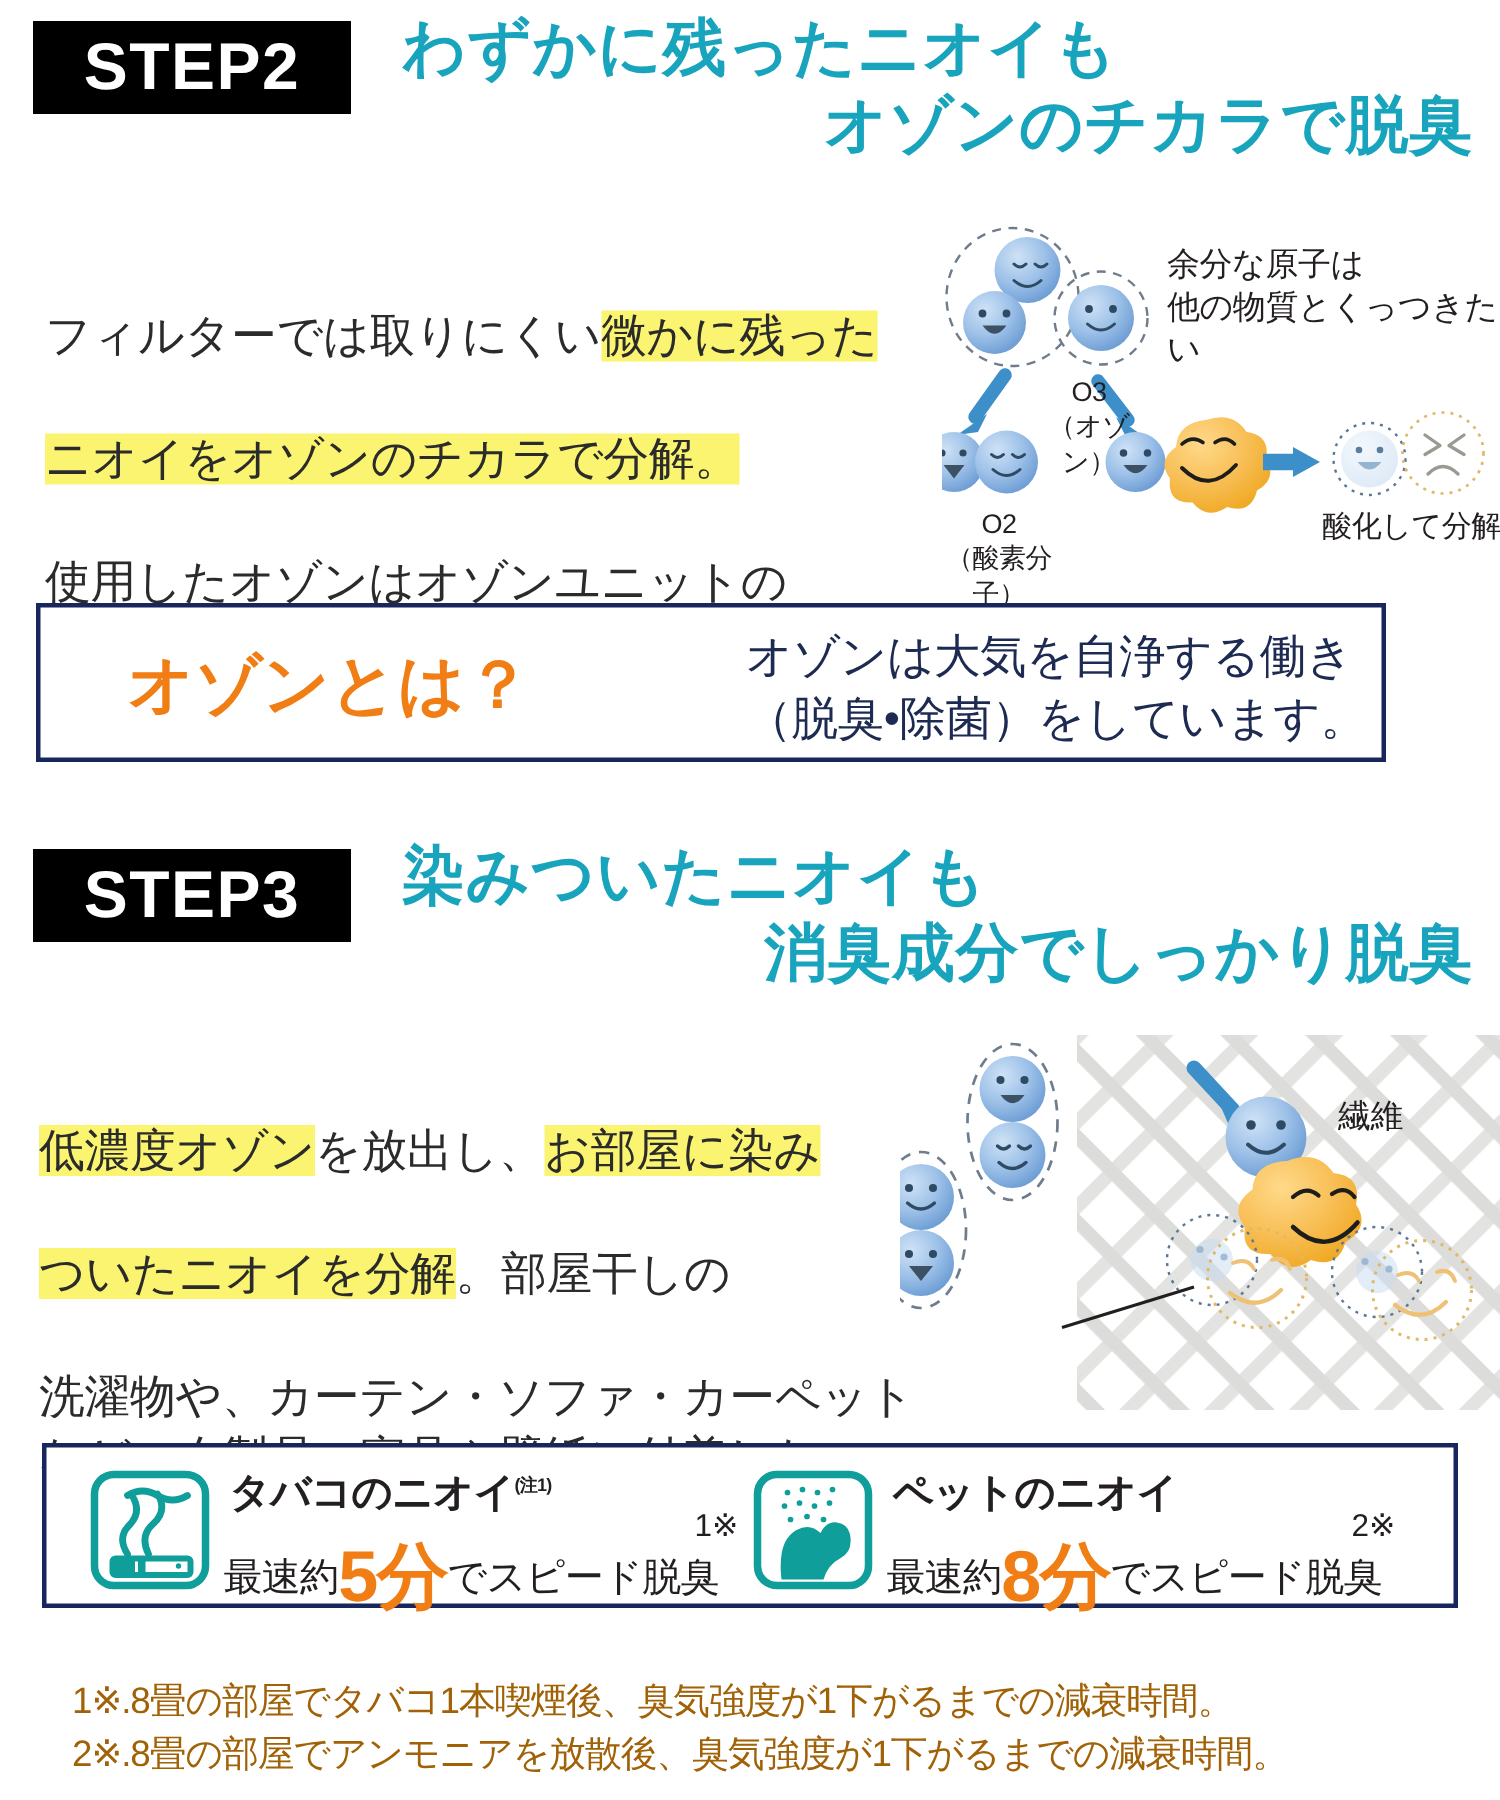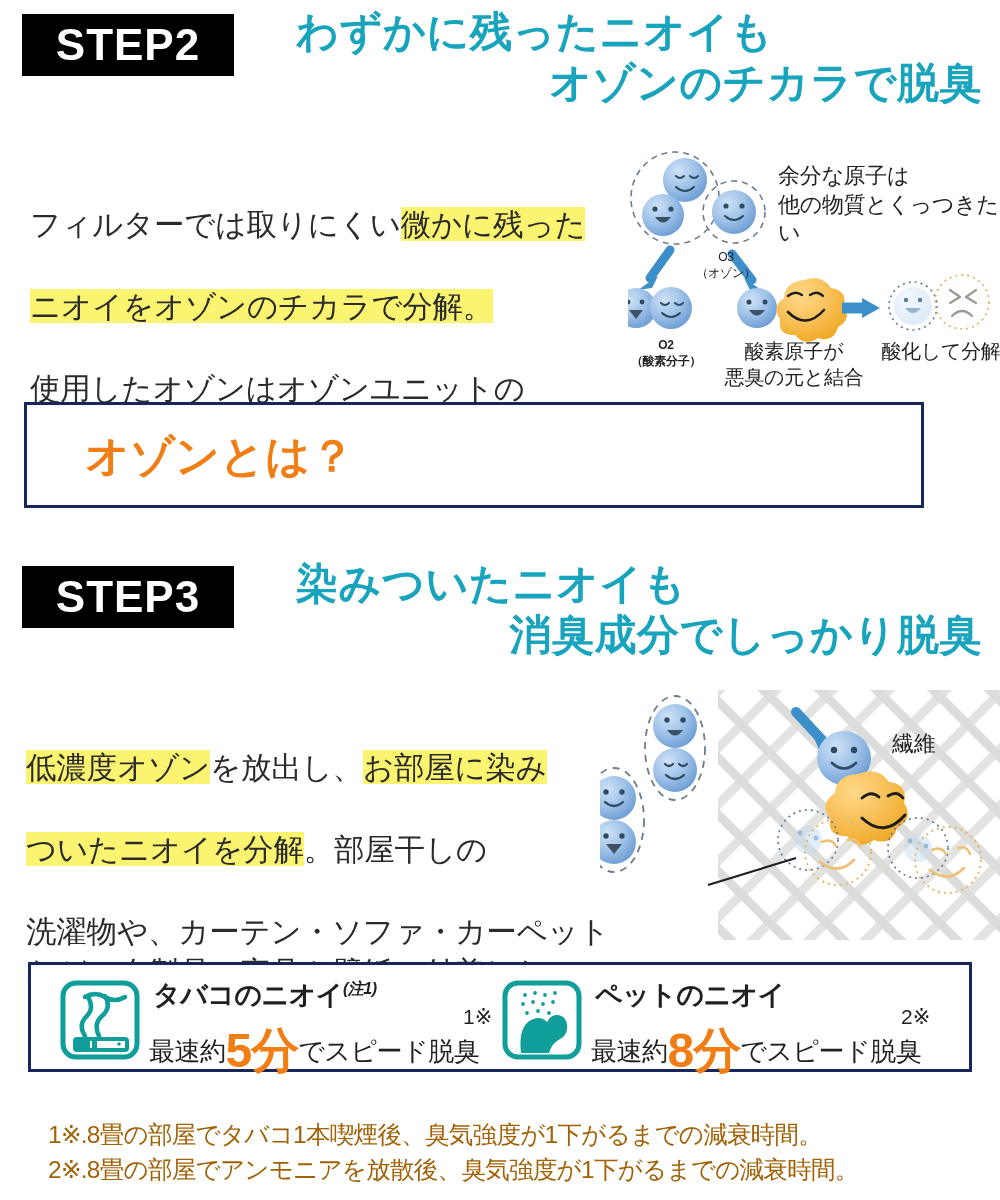"わずかに残ったニオイも" .step-title .l1 { margin-left: 28px -> none }
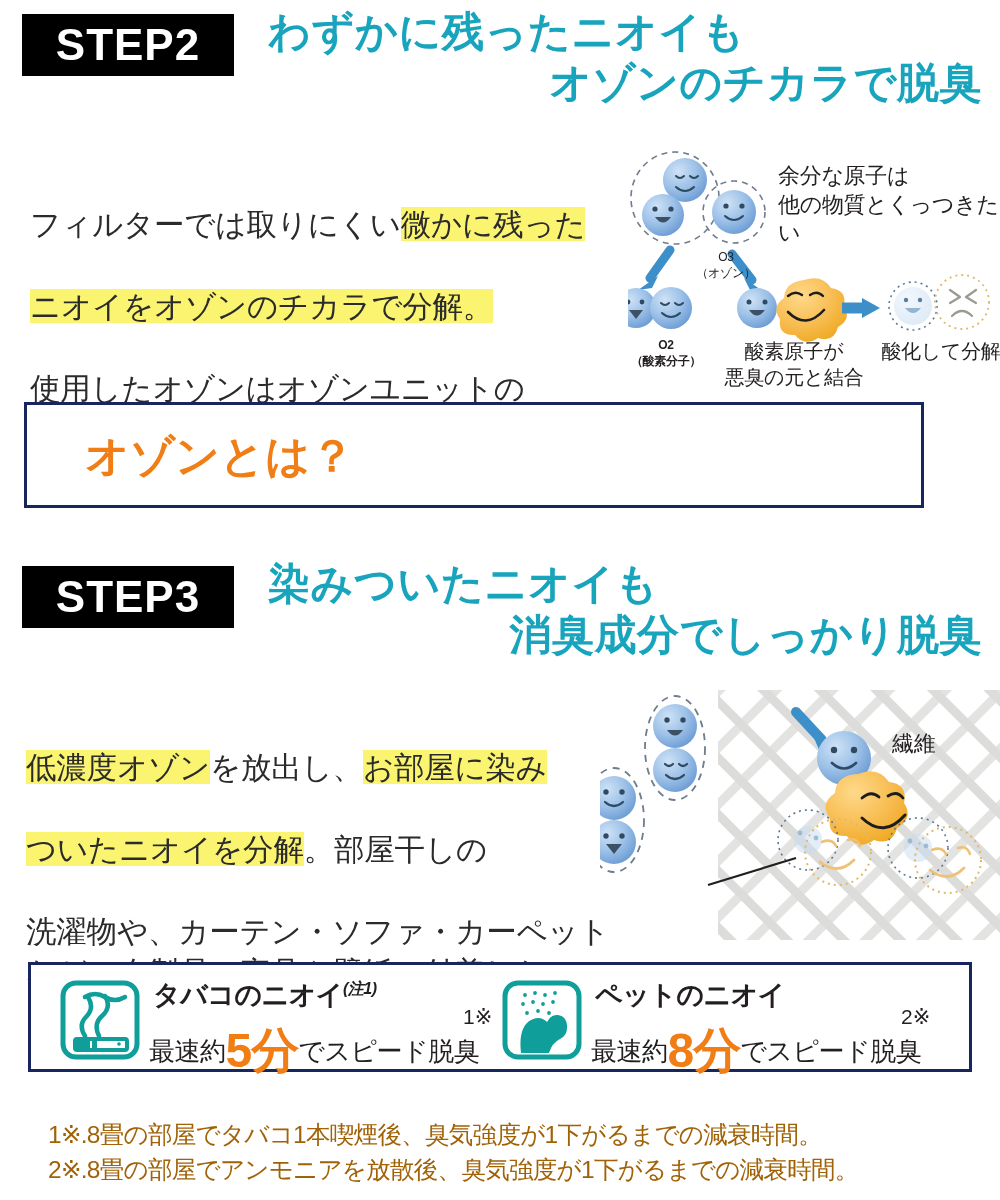"O3" .dlabel { font-size: 12px -> 18px }
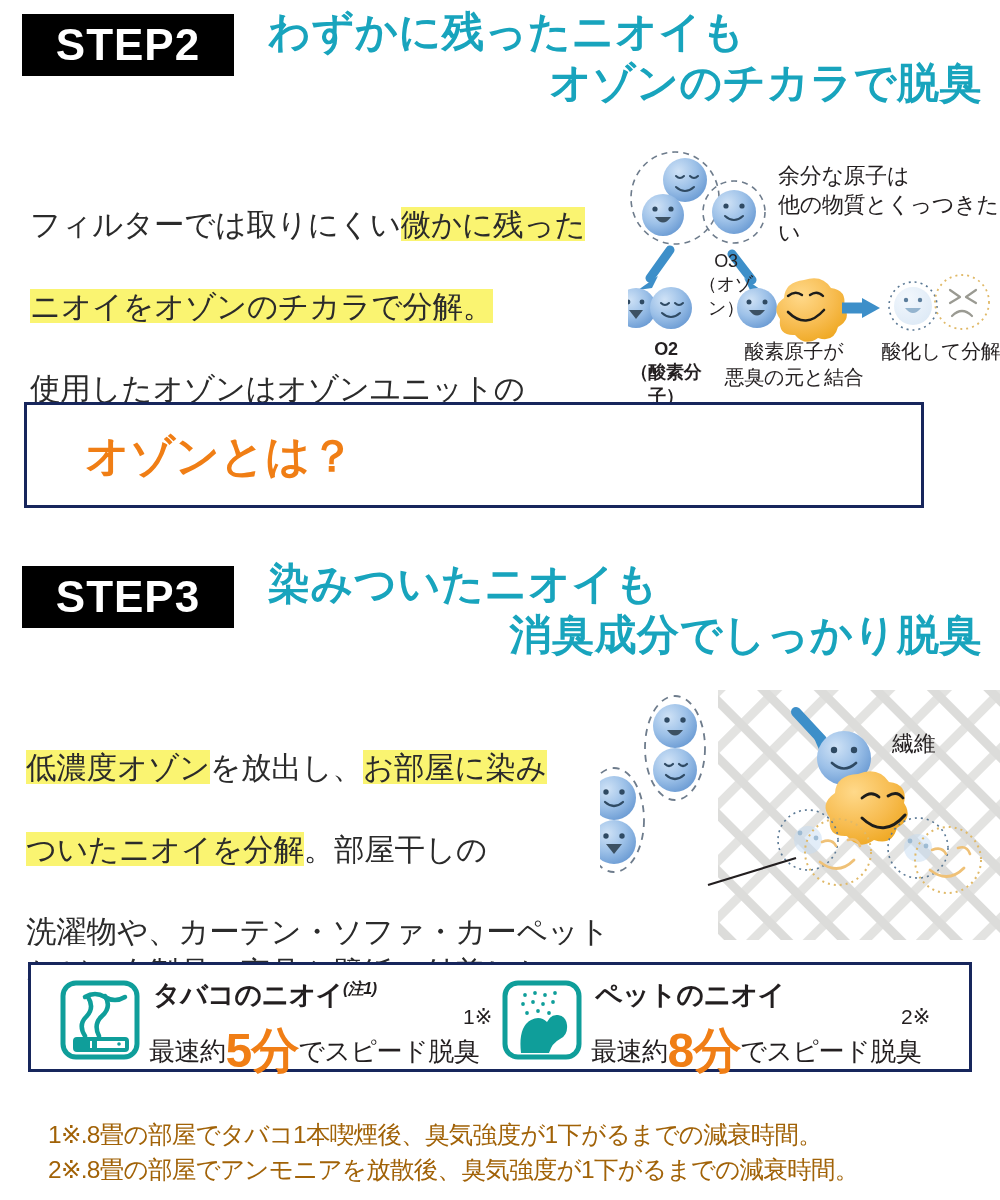"O2" div.dlabel { font-weight: bold -> none }
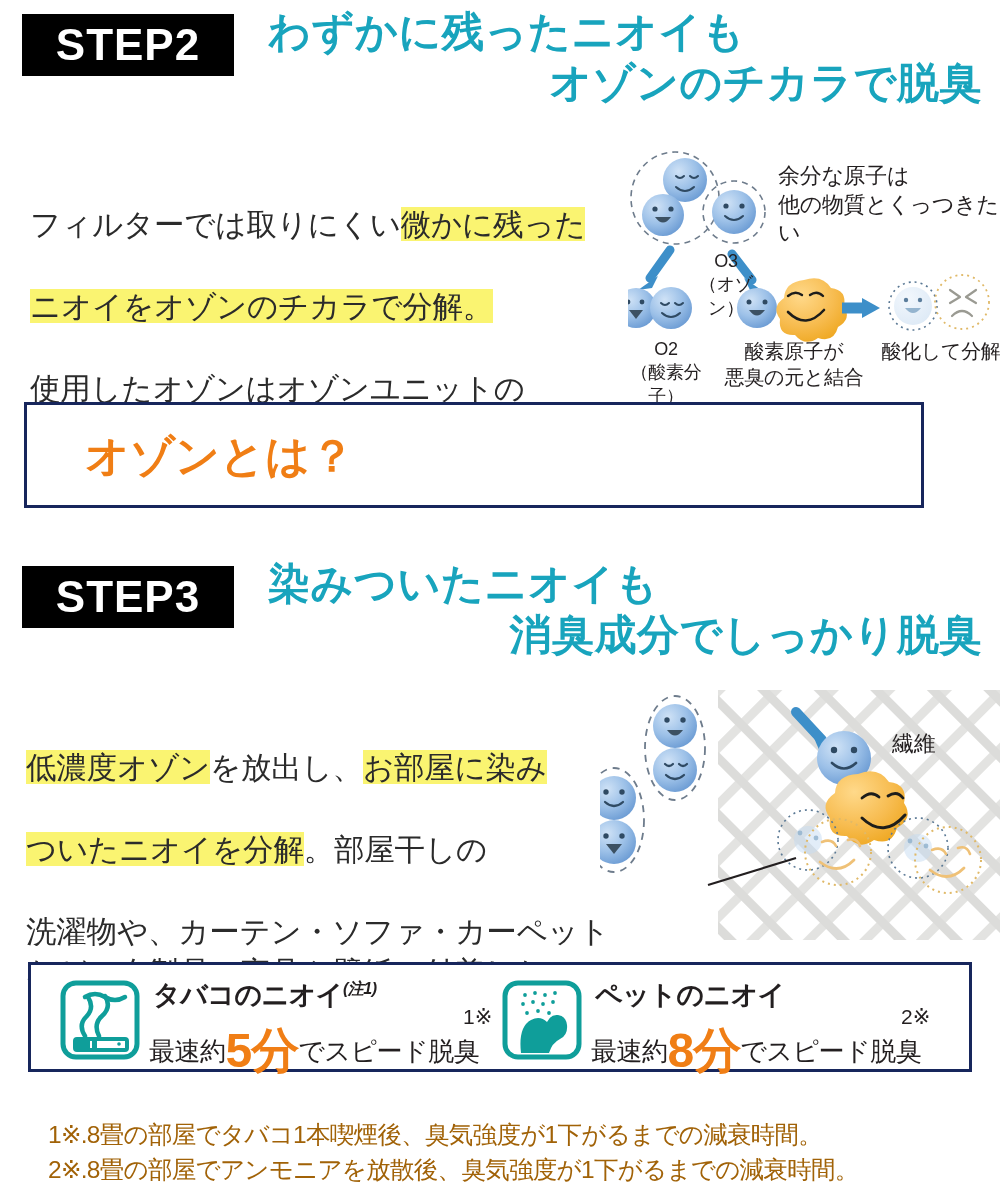"酸素原子が" div.dlabel { html: <div>酸素原子が 悪臭の元と結合</div> -> none }
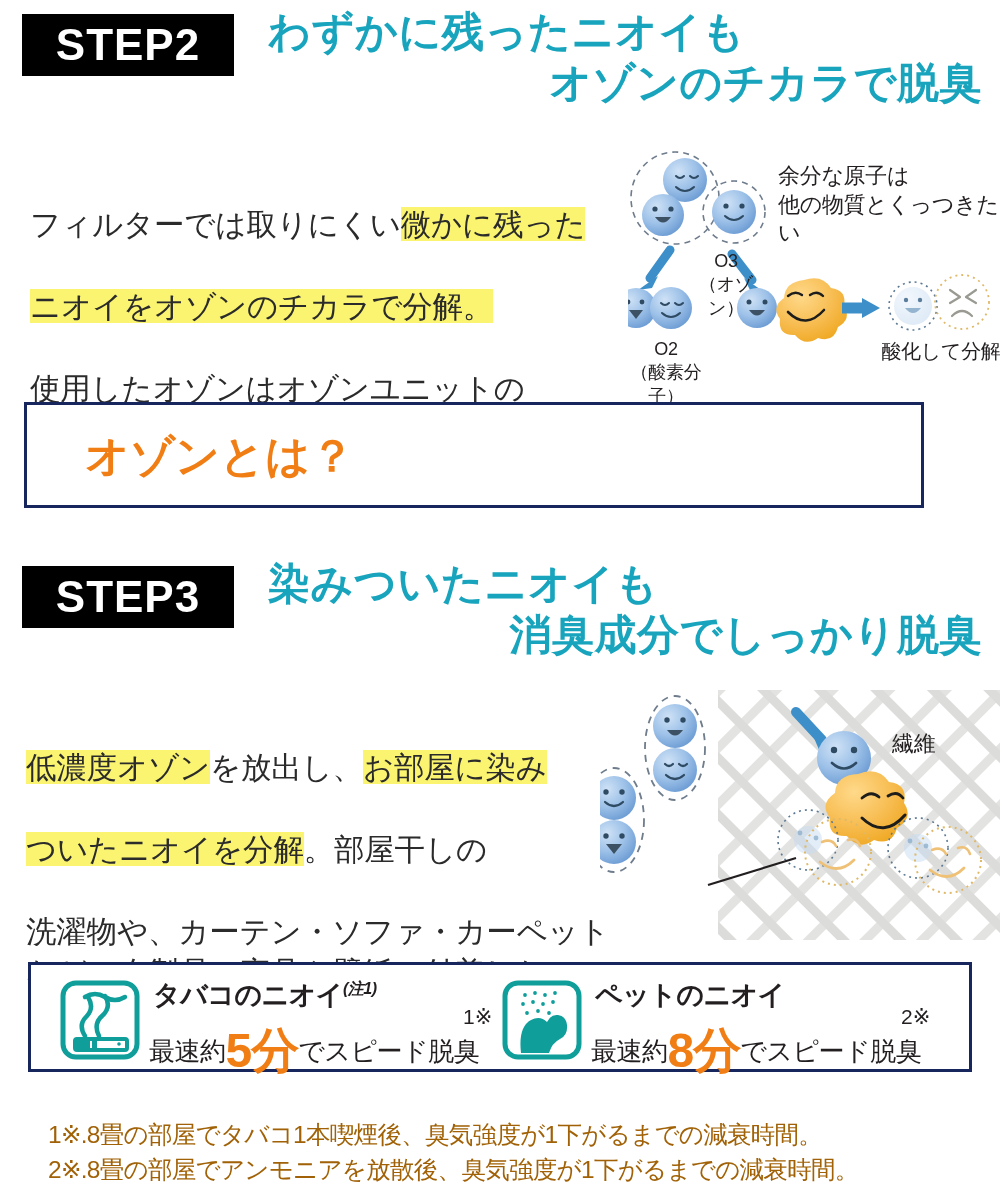"オゾンは大気を自浄する働き" div.def-a { html: none -> <div>オゾンは大気を自浄する働き （脱臭•除菌）をしています。</div> }
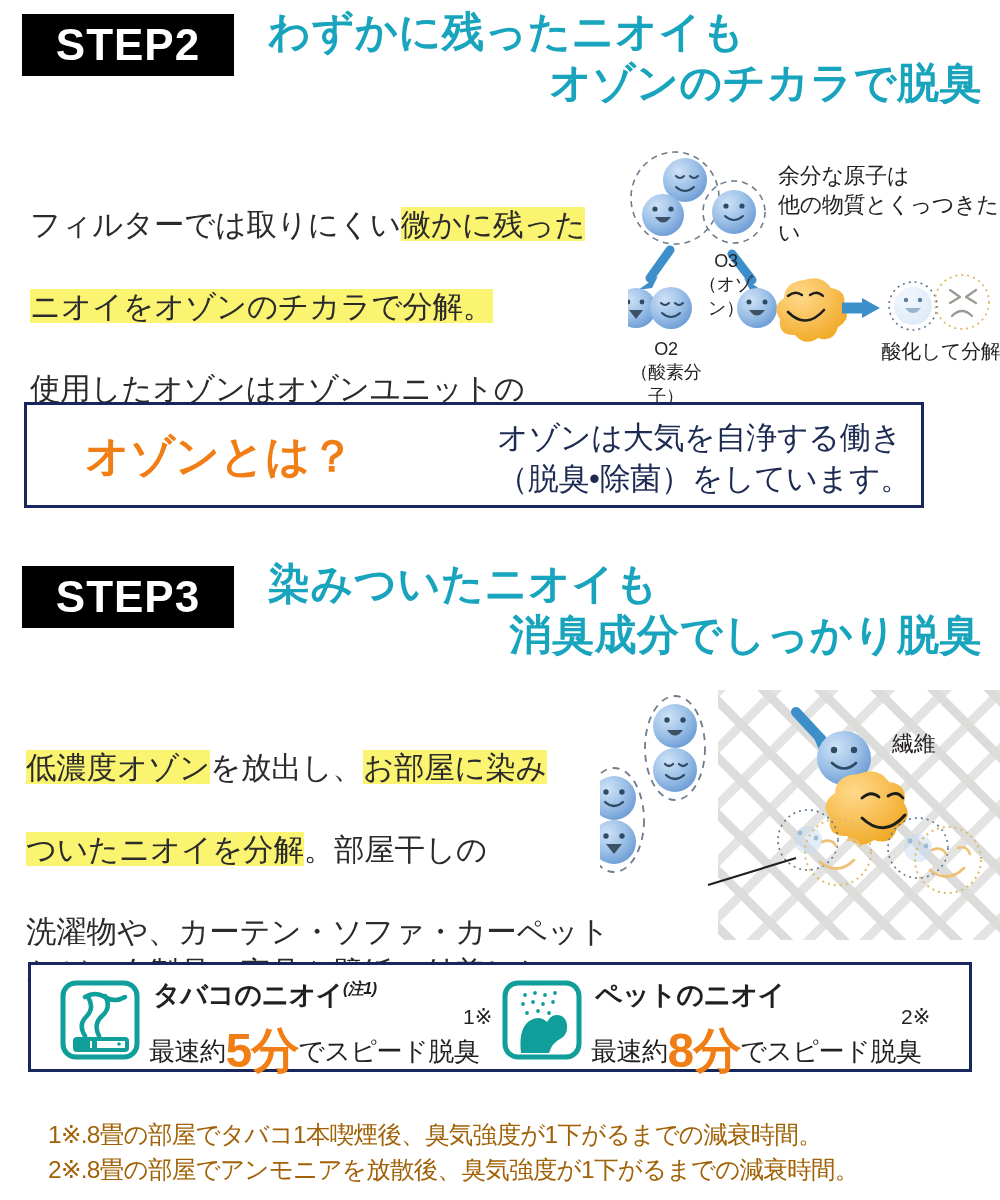"(注1)" .res-title sup { font-size: 16px -> 12px; font-style: italic -> none }
